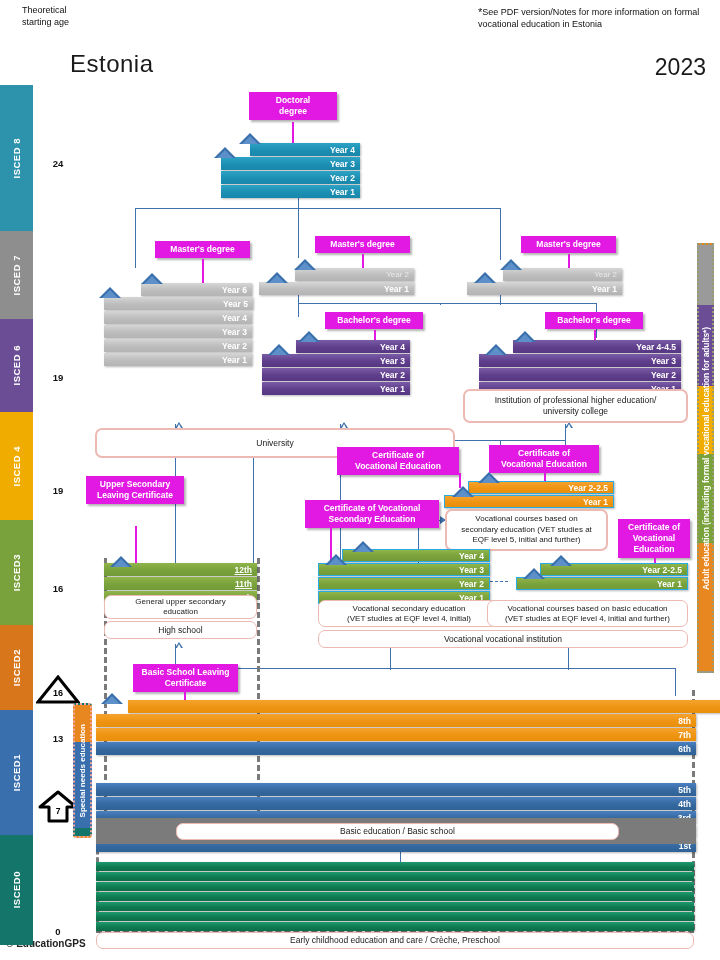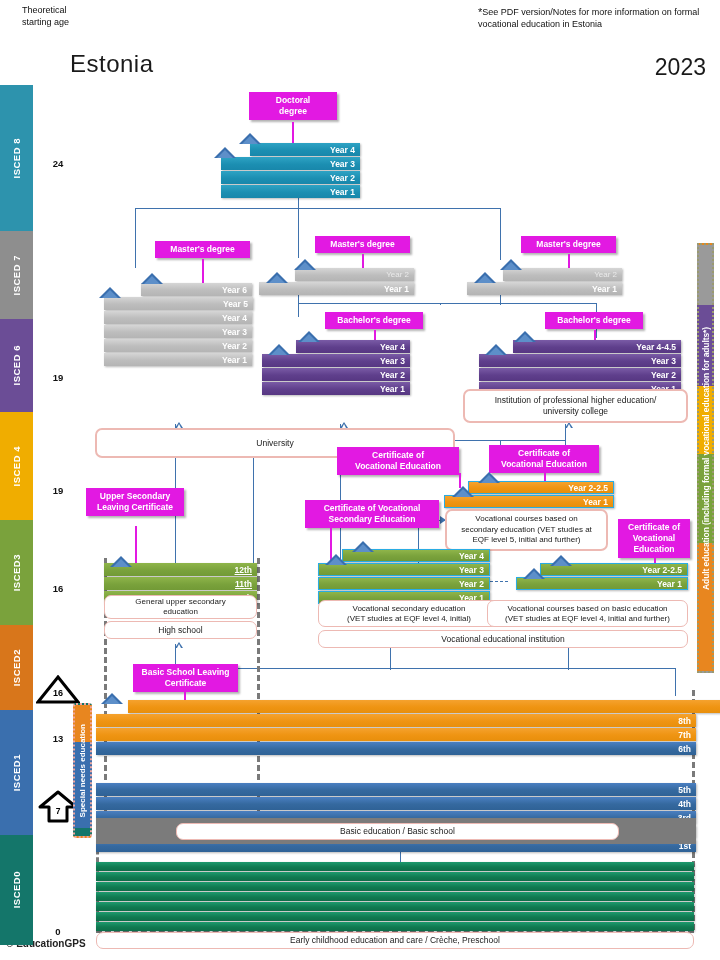"Upper Secondary" div.abs { top: 488px -> 476px }
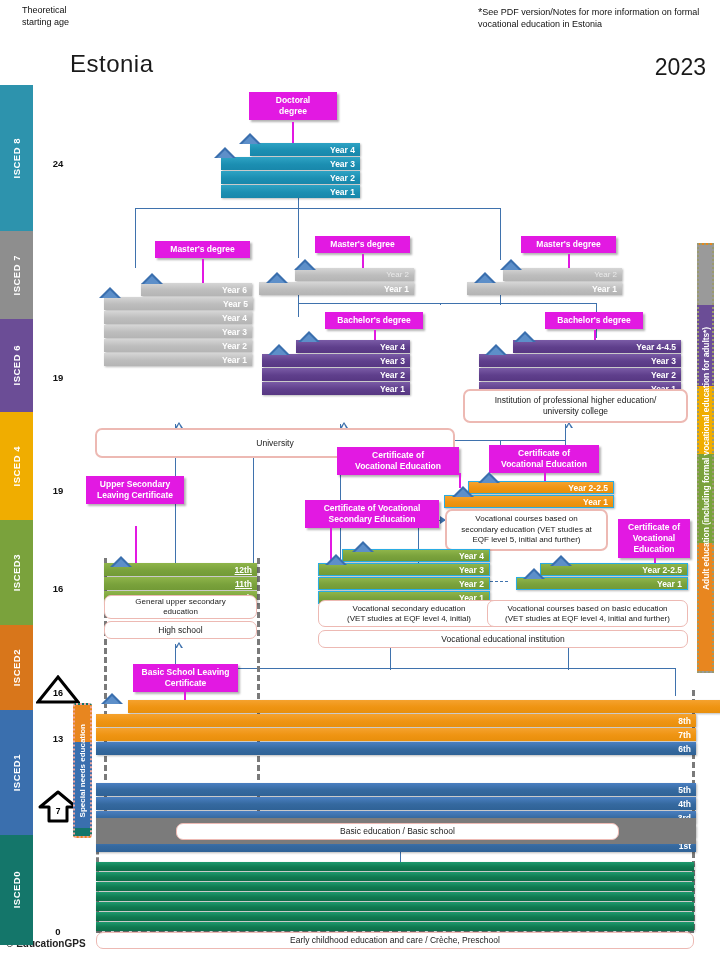"Vocational educational institution" div.abs { text: educational -> vocational }
